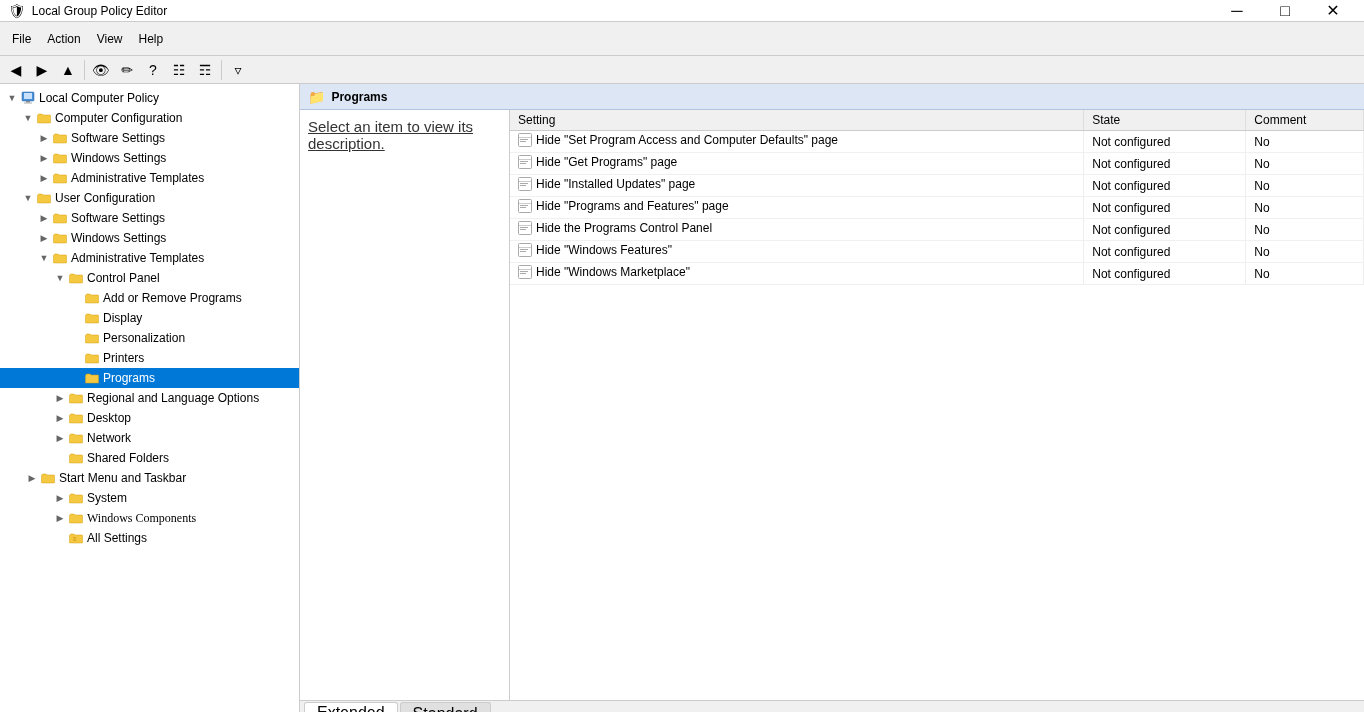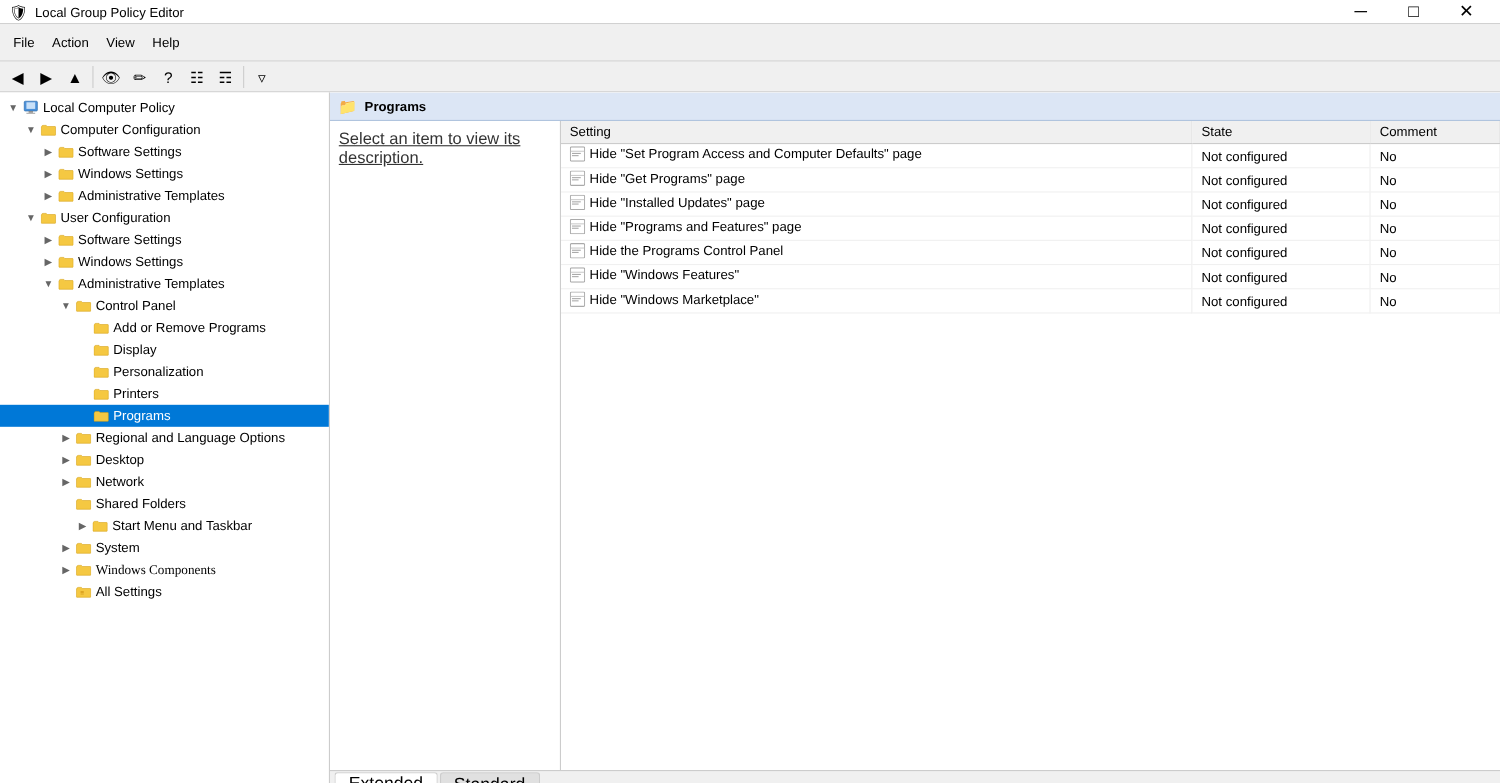"Start Menu and Taskbar" div.tree-item { padding-left: 67px -> 24px }
